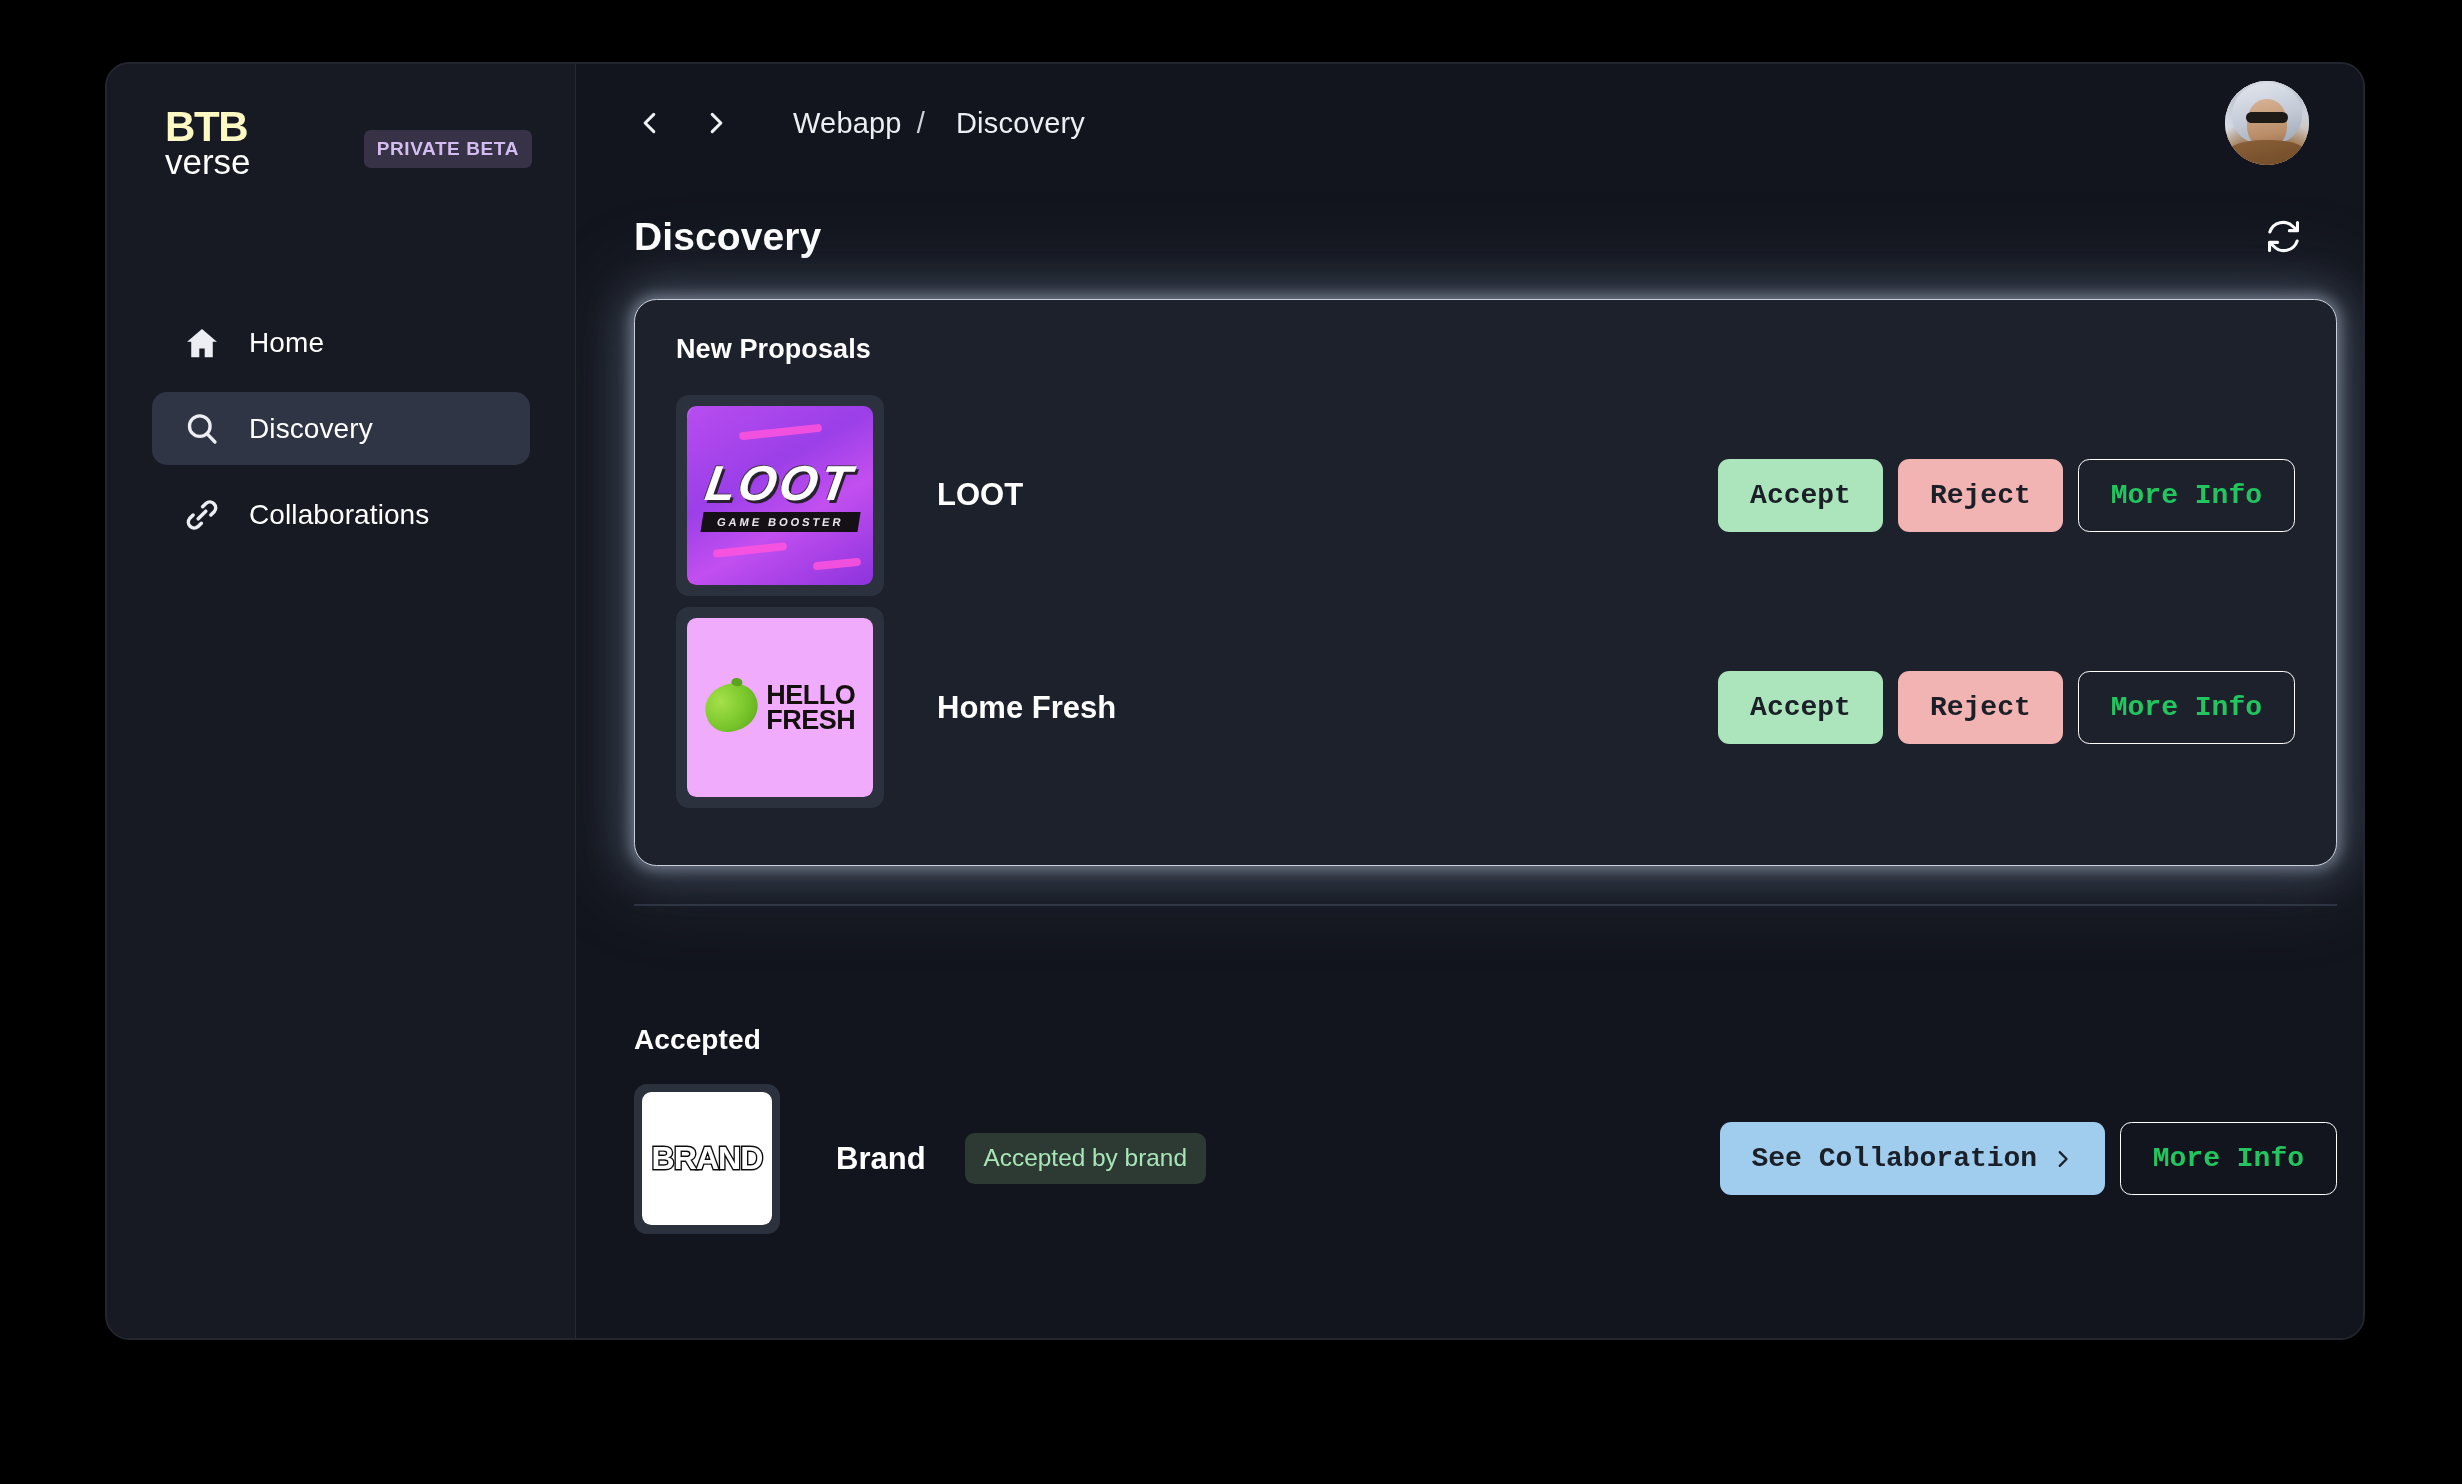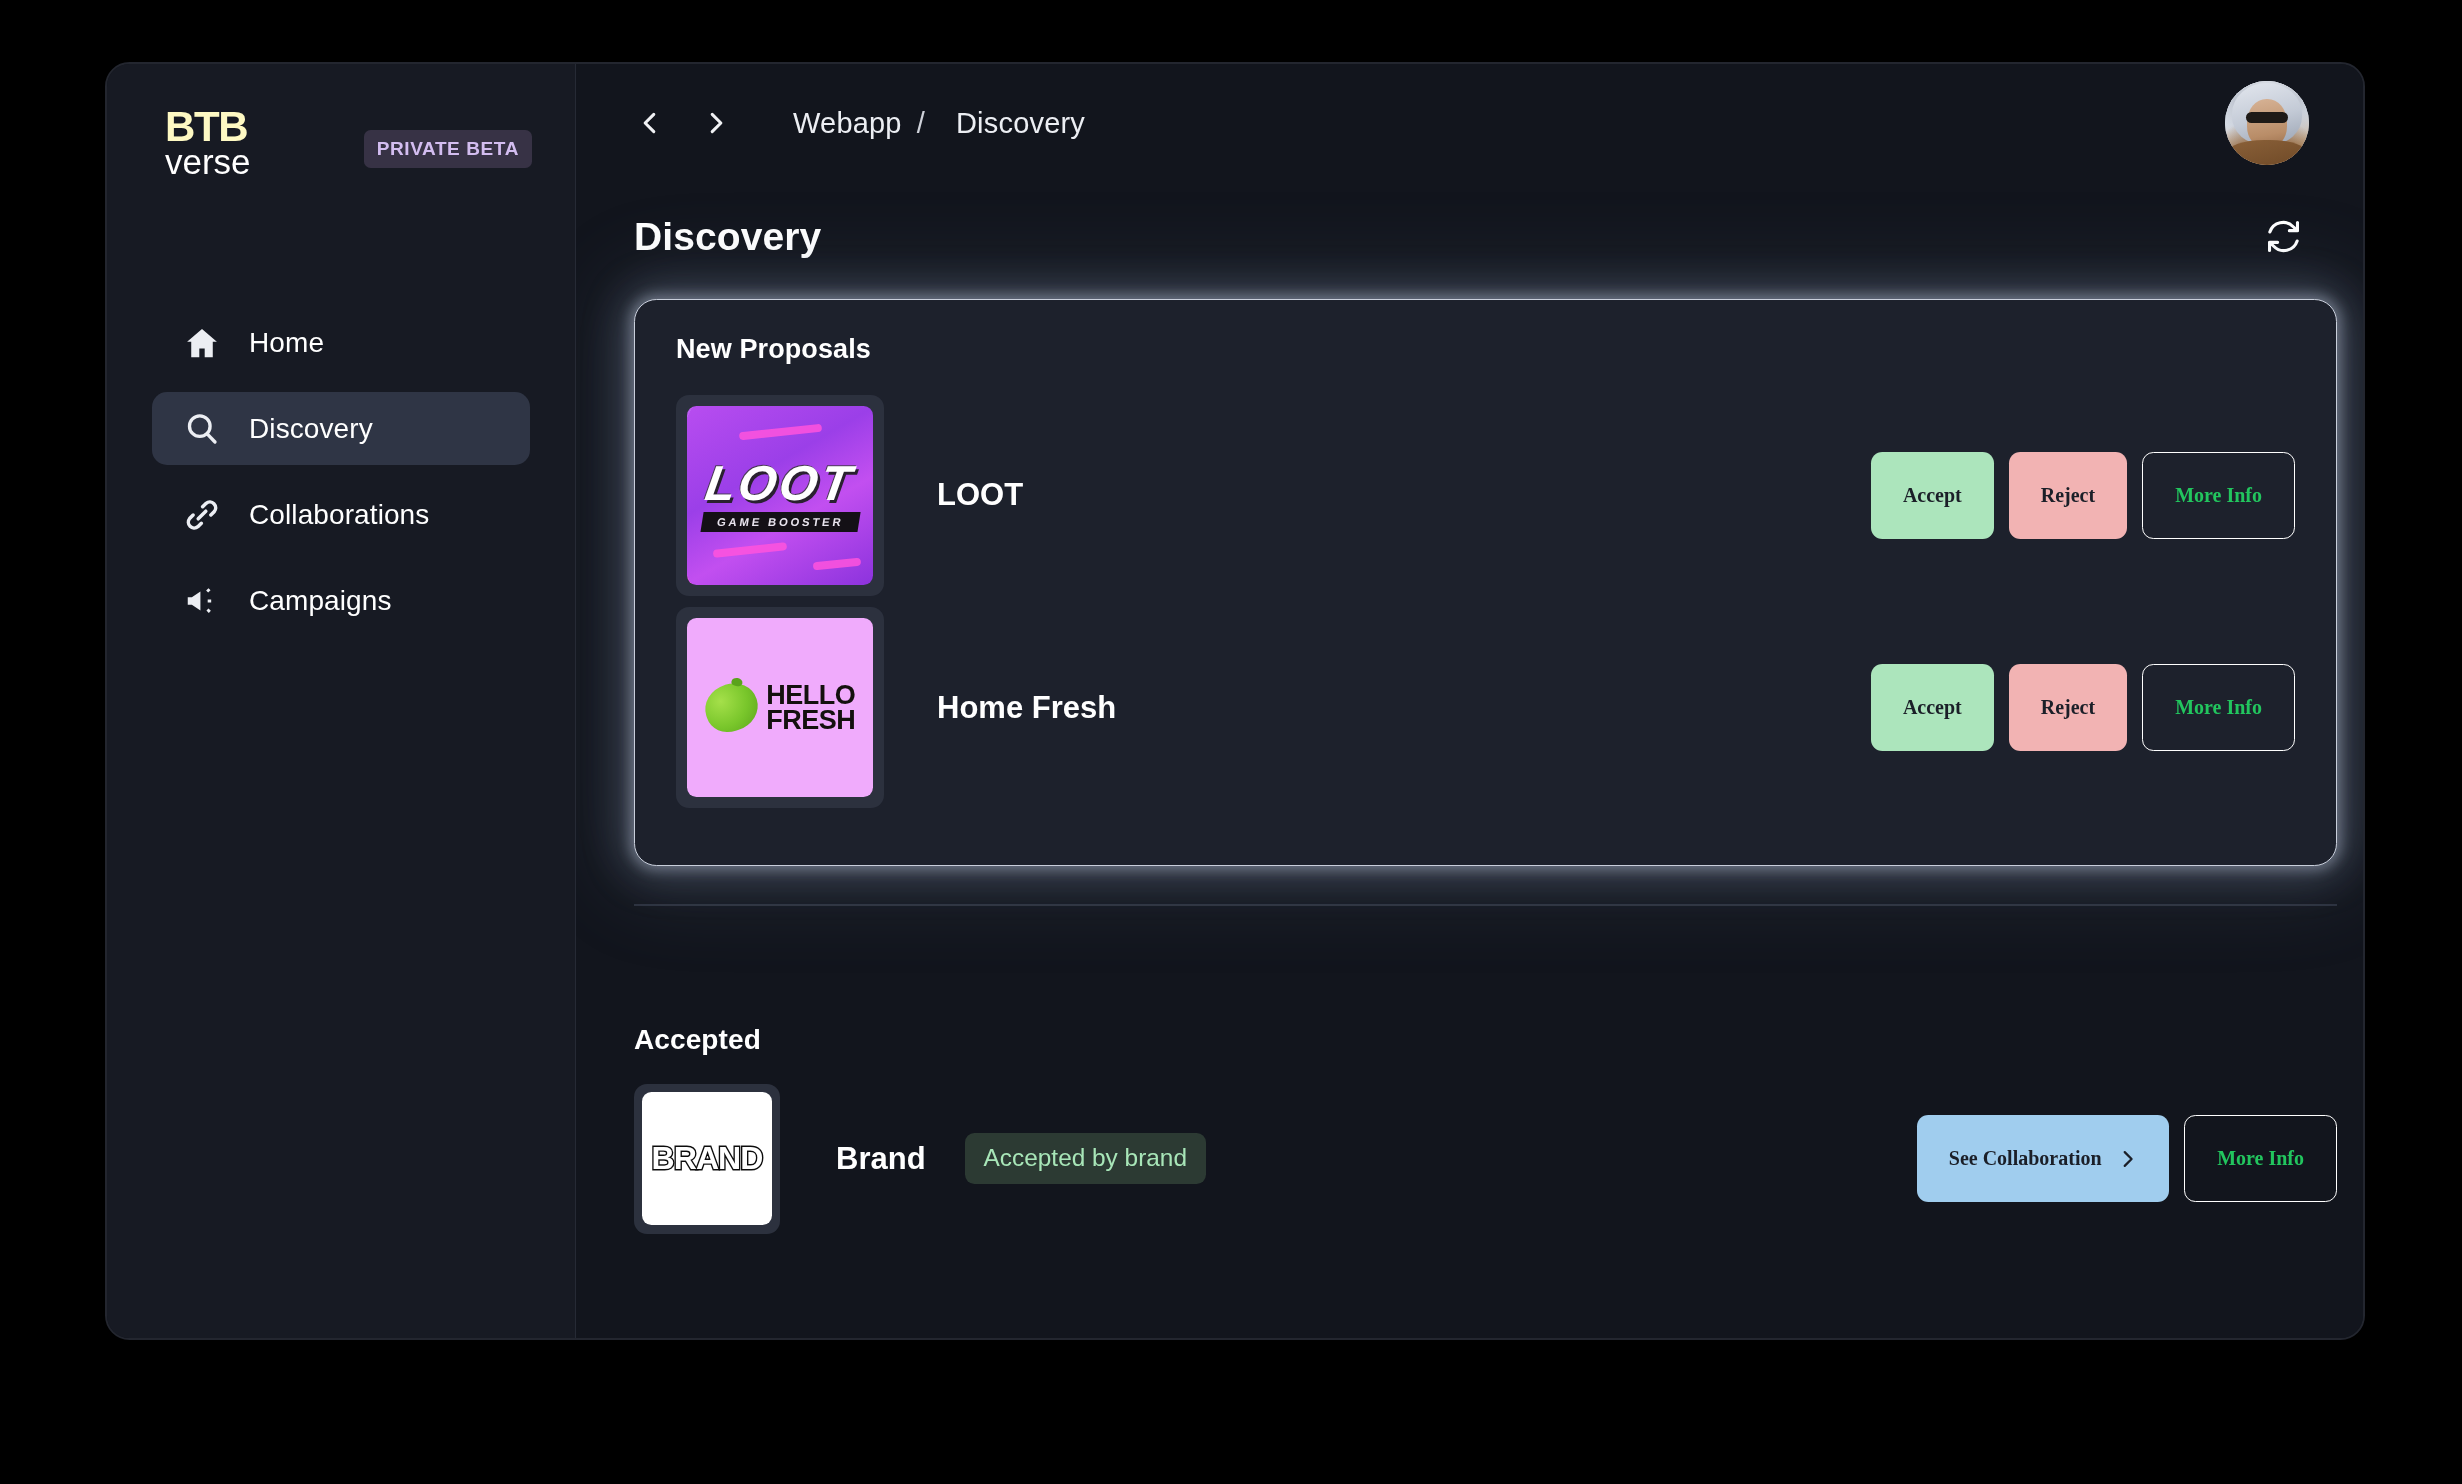"Accept" .btn { font-family: Liberation Serif, serif -> Liberation Mono, monospace; font-size: 20px -> 28px; height: 87px -> 73px }
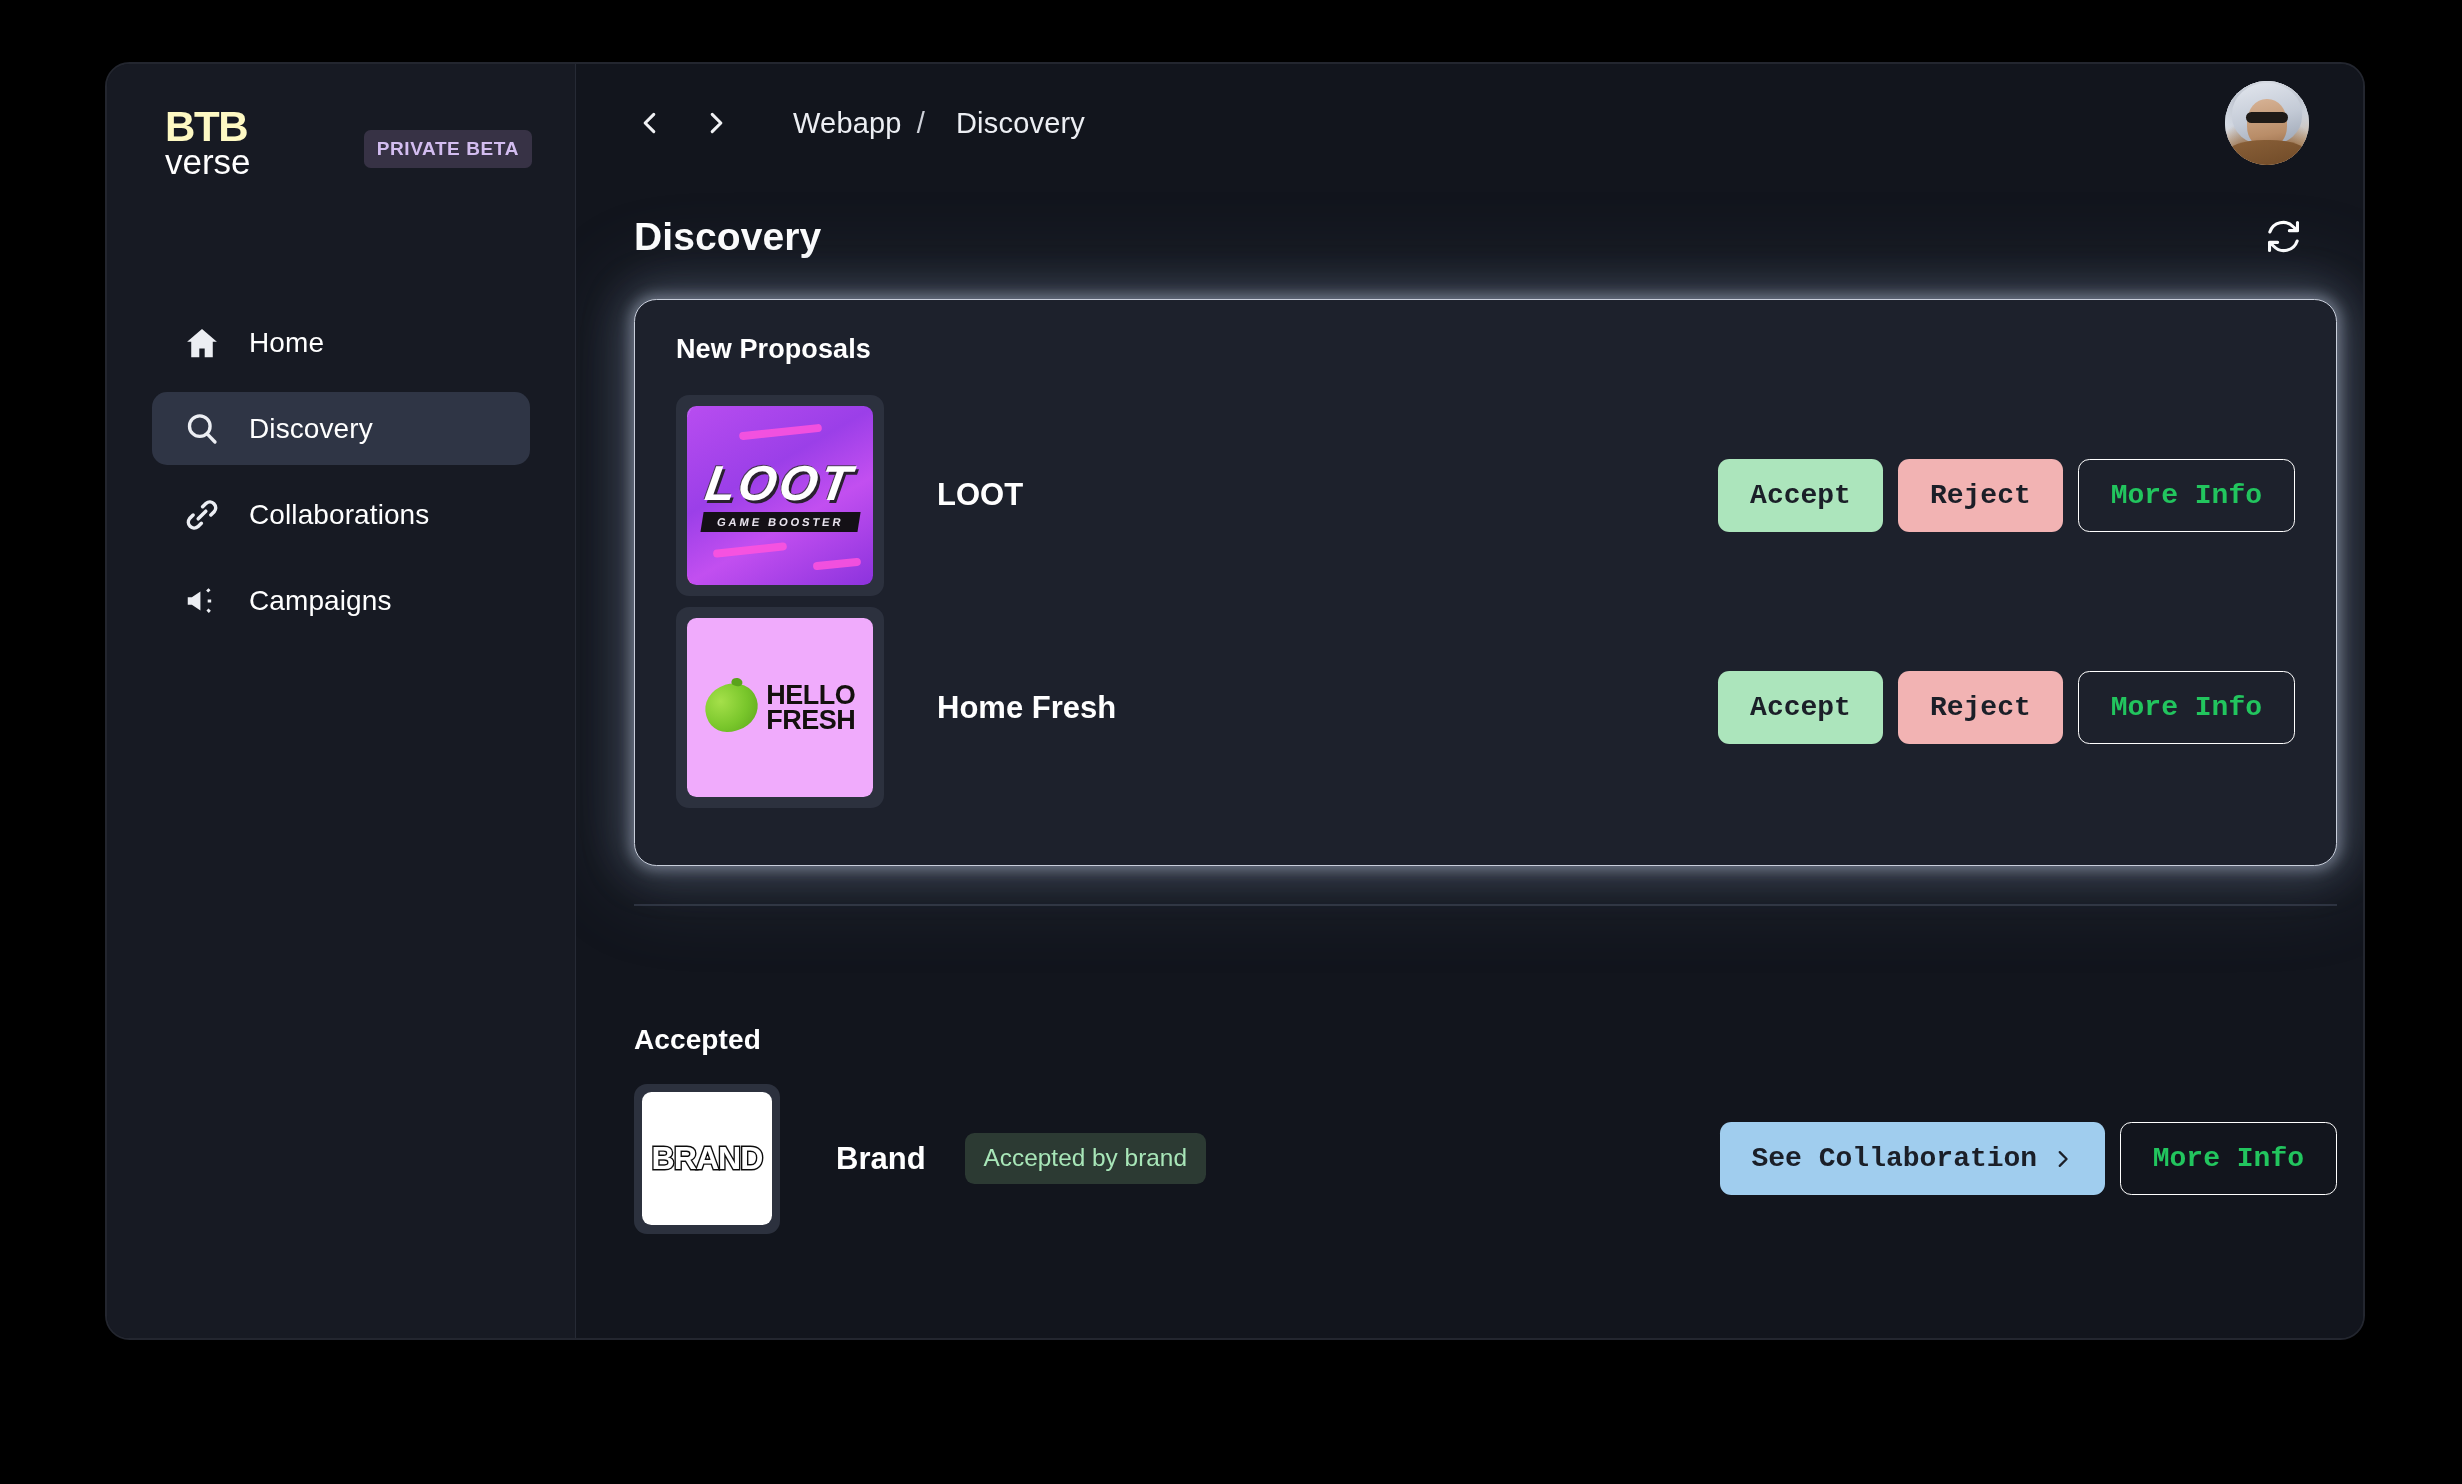"Campaigns" div.nav-item { html: <div> <span> <svg> <path></path> <path></path> </svg> </span> <span>Campaigns</span> </div> -> none }
